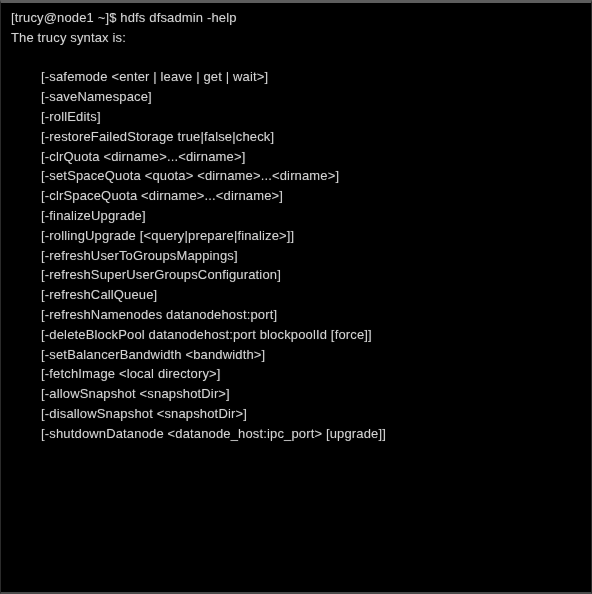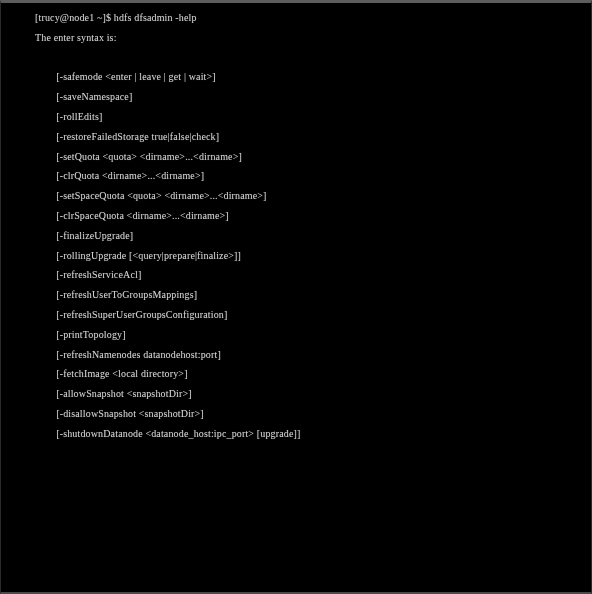"[trucy@node1 ~]$ hdfs dfsadmin -help" .term-line { font-family: Liberation Serif, serif -> Liberation Sans, sans-serif; font-size: 10px -> 13px; margin-left: 24px -> none }
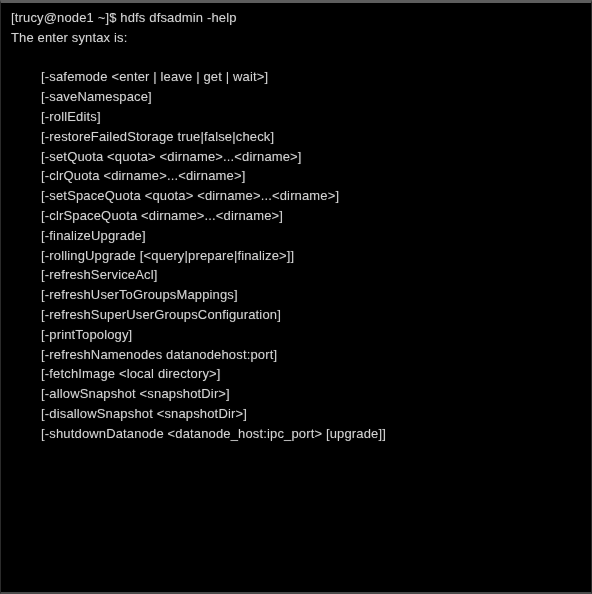"The enter syntax is:" div.term-line { text: enter -> trucy }
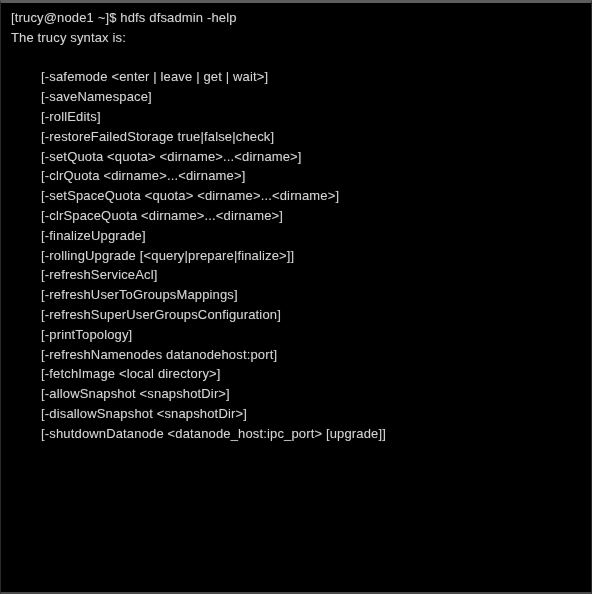"[-setQuota <quota>" div.term-line { html: <div> [-setQuota &lt;quota&gt; &lt;dirname&gt;...&lt;dirname&gt;]</div> -> none }
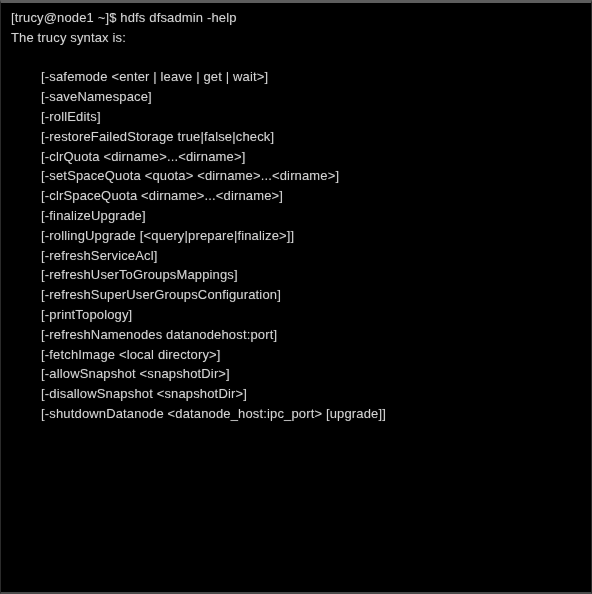"[-refreshServiceAcl]" div.term-line { html: <div> [-refreshServiceAcl]</div> -> none }
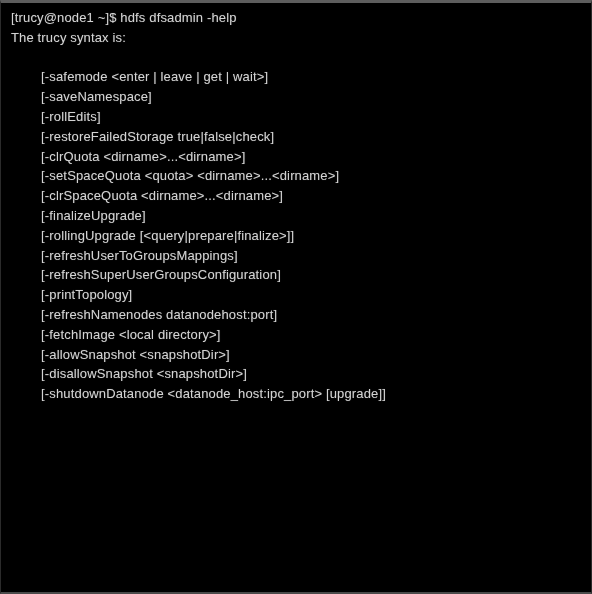"[-refreshCallQueue]" div.term-line { html: none -> <div> [-refreshCallQueue]</div> }
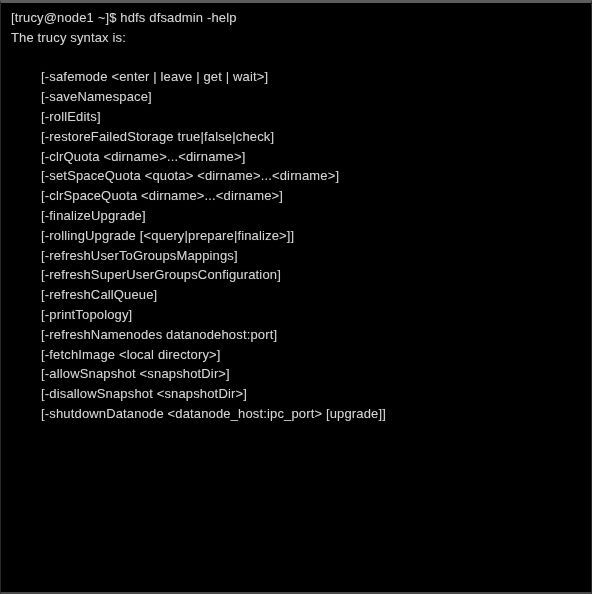"[-printTopology]" div.term-line { html: <div> [-printTopology]</div> -> none }
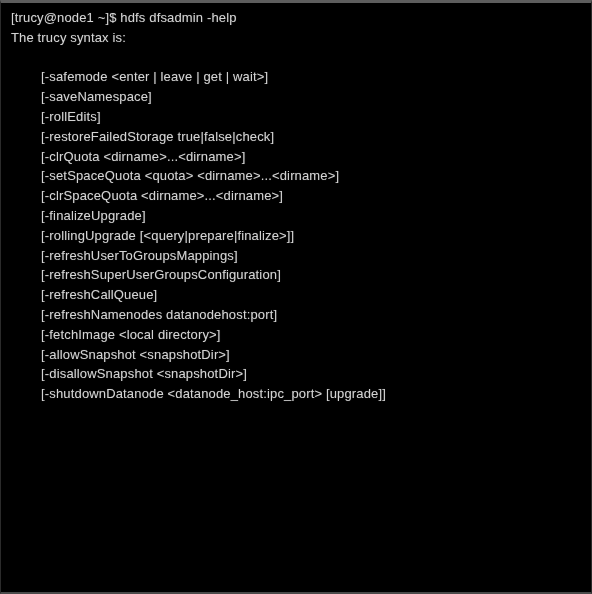"[-deleteBlockPool datanodehost:port" div.term-line { html: none -> <div> [-deleteBlockPool datanodehost:port blockpoolId [force]]</div> }
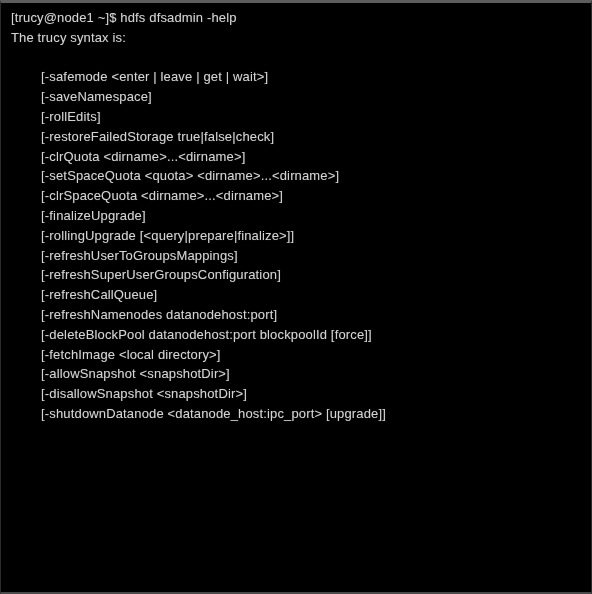"[-setBalancerBandwidth <bandwidth>]" div.term-line { html: none -> <div> [-setBalancerBandwidth &lt;bandwidth&gt;]</div> }
